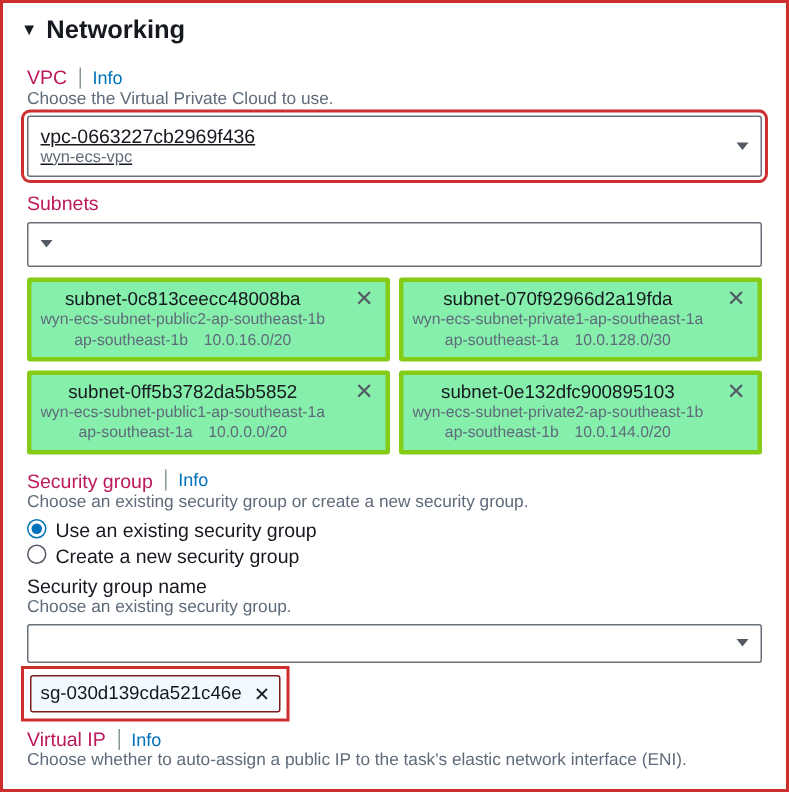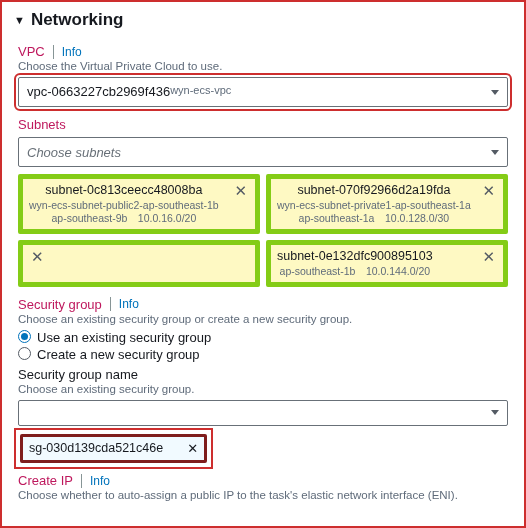"vpc-0663227cb2969f436" .select-box .main { flex-direction: row -> column; text-decoration: none -> underline }
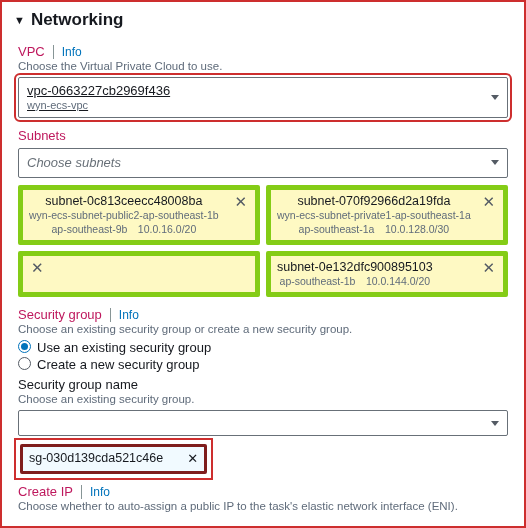"Choose subnets" span.placeholder { html: <span>Choose subnets</span> -> none }
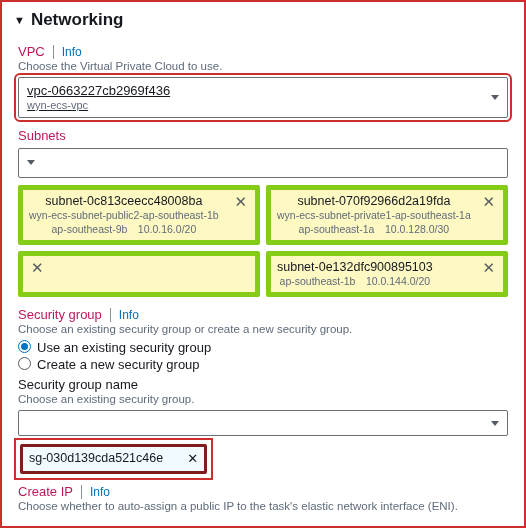"subnet-0c813ceecc48008ba" .chip { background: #fef9c3 -> #86efac; border: 5px solid #84cc16 -> 3px solid #84cc16 }
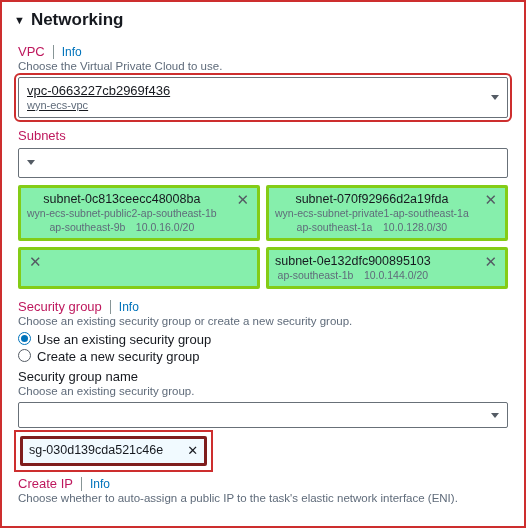"ap-southeast-9b 10.0.16.0/20" span.sec { text: ap-southeast-9b -> ap-southeast-1b }
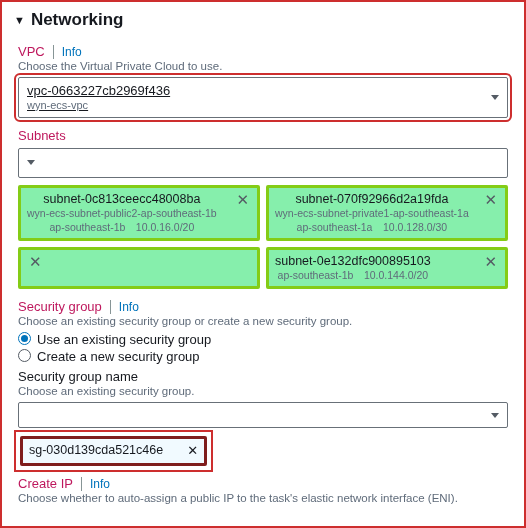"subnet-0ff5b3782da5b5852" span.txt { html: none -> <span> <span>subnet-0ff5b3782da5b5852</span> <span>wyn-ecs-subnet-public1-ap-southeast-1a</span> <span>ap-southeast-1a 10.0.0.0/20</span> </span> }
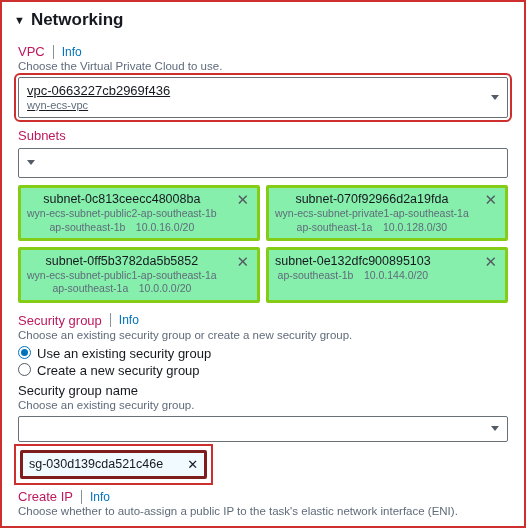"wyn-ecs-subnet-private2-ap-southeast-1b" span.sec { html: none -> <span>wyn-ecs-subnet-private2-ap-southeast-1b</span> }
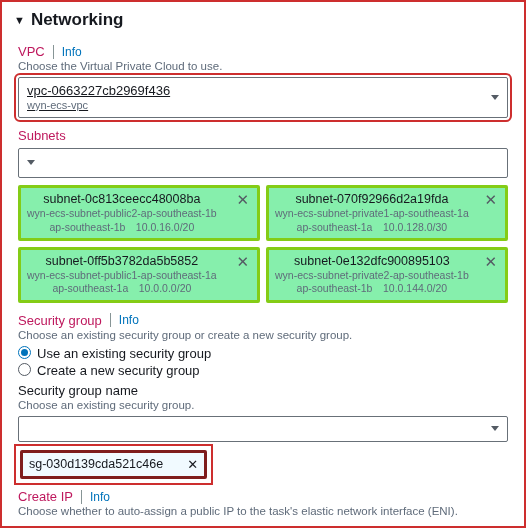"sg-030d139cda521c46e" .sg-chip { border: 3px solid #7f1d1d -> 1px solid #7f1d1d; gap: 24px -> 8px }
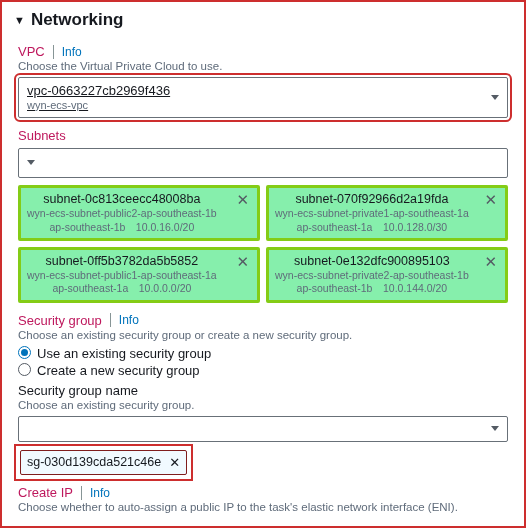"Create IP" span.label { text: Create -> Virtual }
